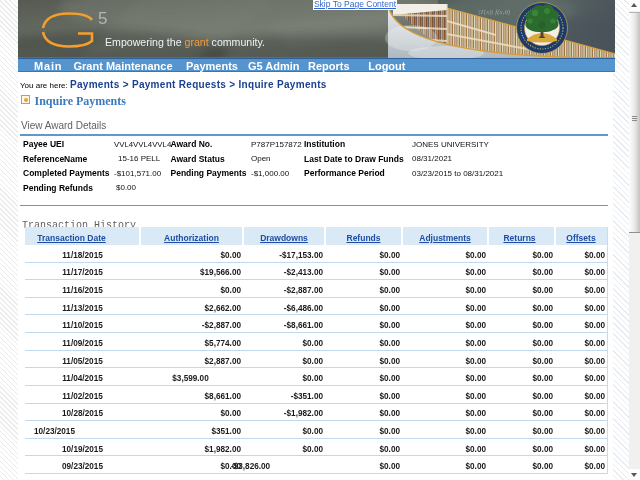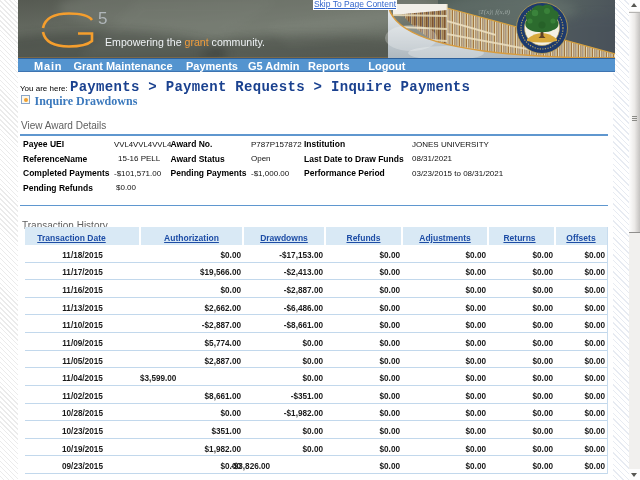"Payments > Payment Requests >" .crumb b { font-family: Liberation Mono, monospace -> none; font-size: 14px -> 10px }
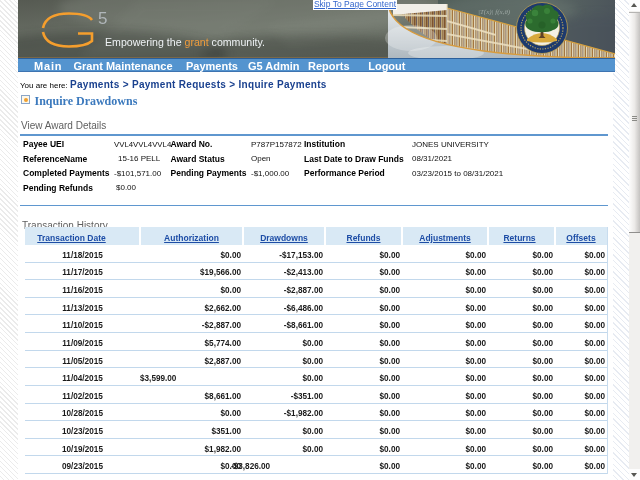"Inquire Drawdowns" div.h1 { text: Drawdowns -> Payments }
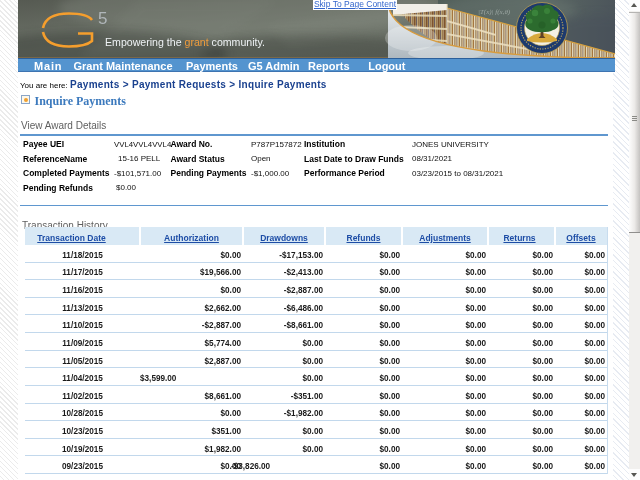"Transaction History" div.glabel { font-family: none -> Liberation Mono, monospace }
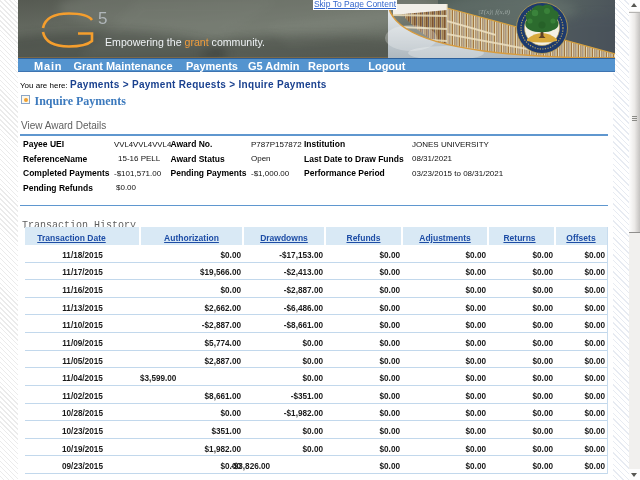"$3,599.00" span { text-align: left -> center }
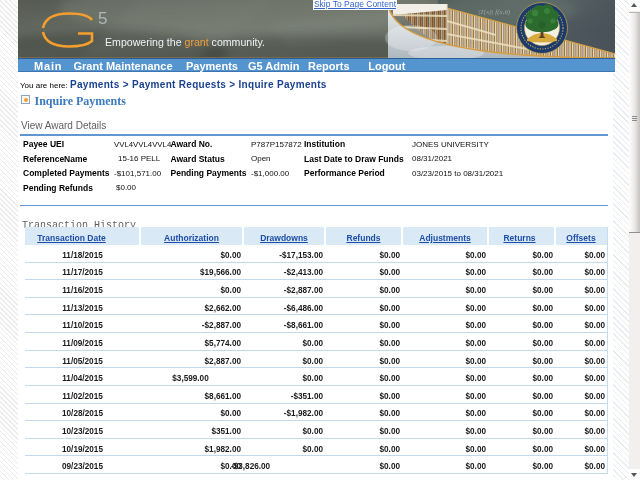"10/23/2015" span { left: 0 -> 9px; text-align: center -> left }
